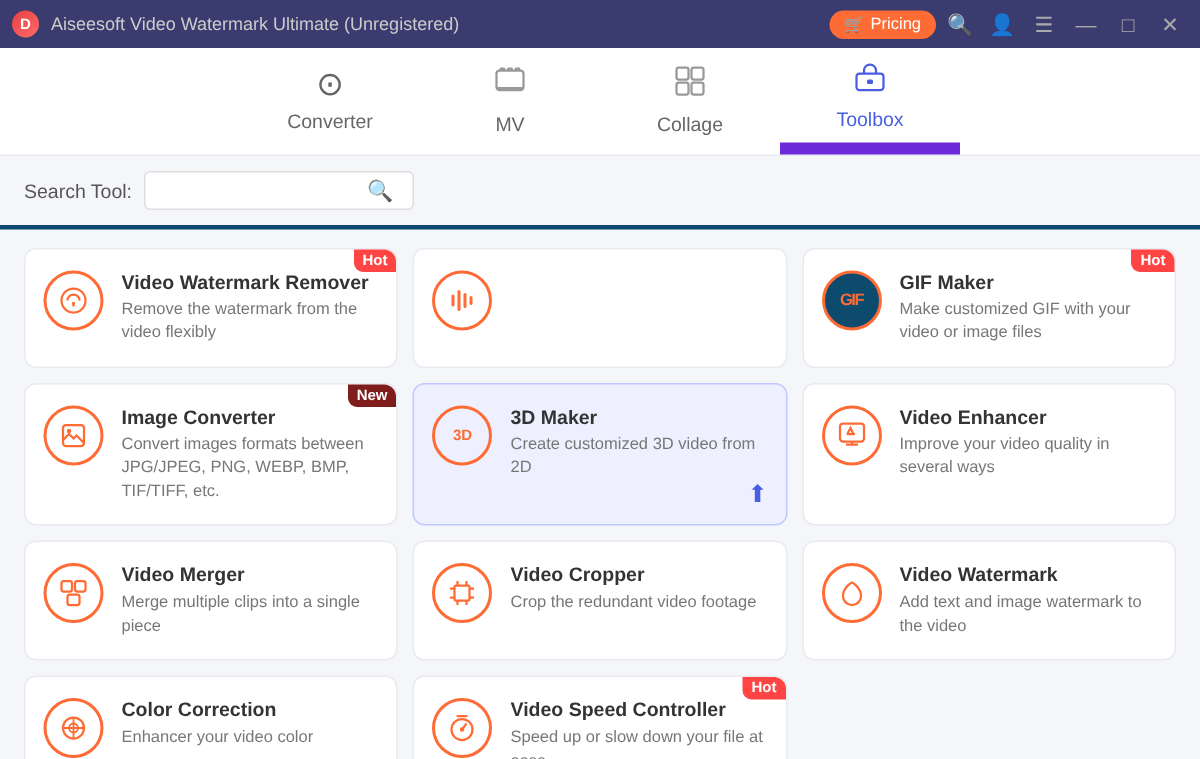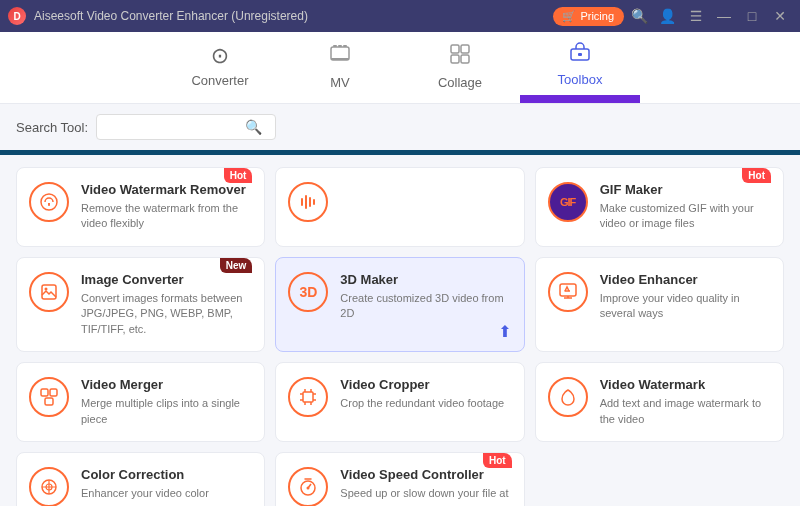"Aiseesoft Video Converter Enhancer" span.titlebar-title { text: Converter Enhancer -> Watermark Ultimate }
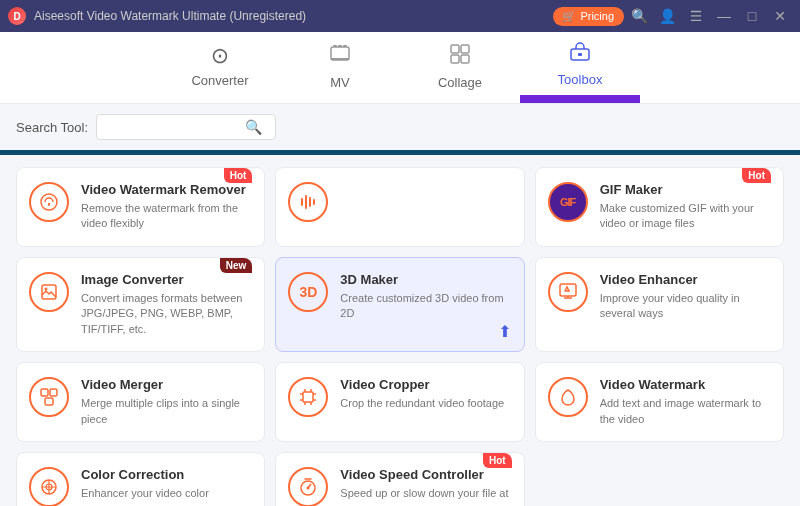"Search Tool:" .search-area { border-bottom: 5px solid #0c4a6e -> 3px solid #0c4a6e }
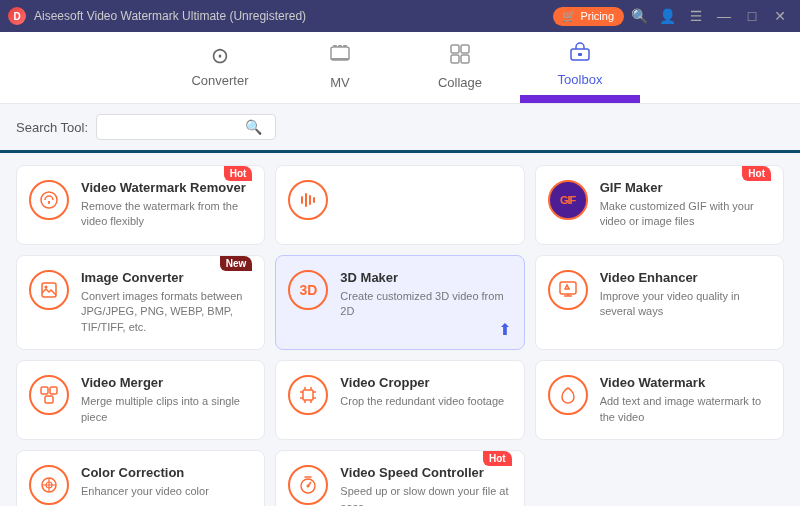"Hot" .badge { right: 12px -> 0 }
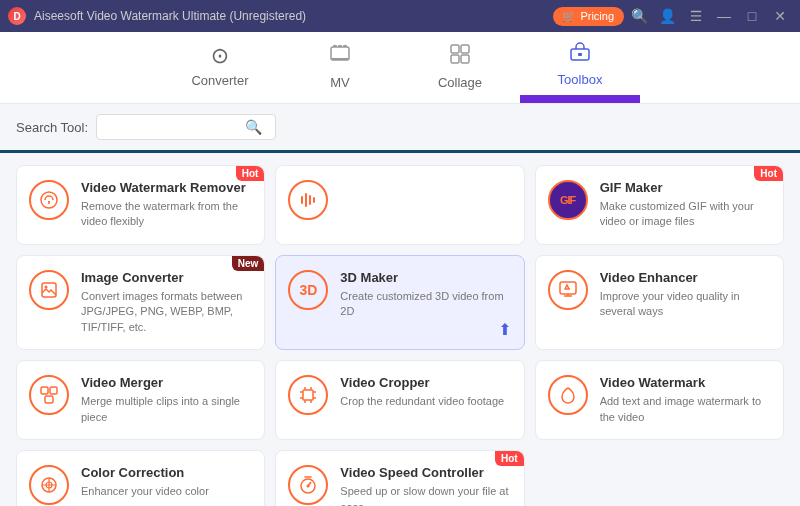"GIF" .tool-icon-wrap.gif-style { background: #4c1d95 -> #0c4a6e }
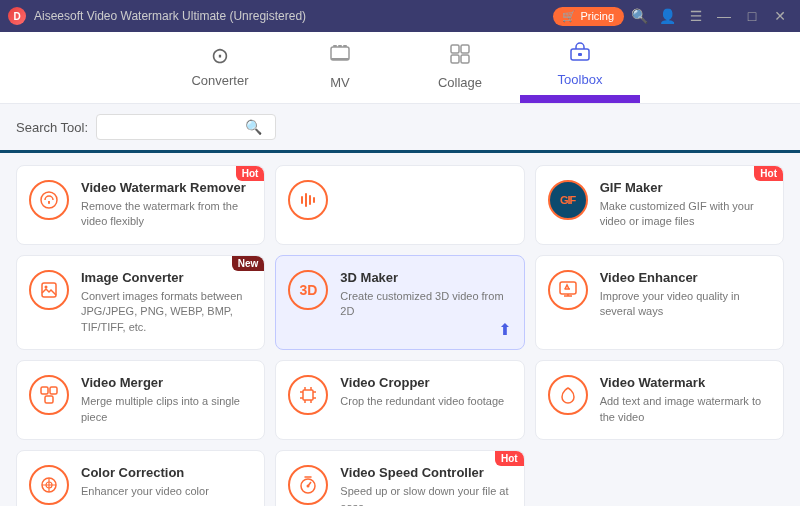"3D" div.tool-icon-wrap { font-size: 14px -> 10px }
